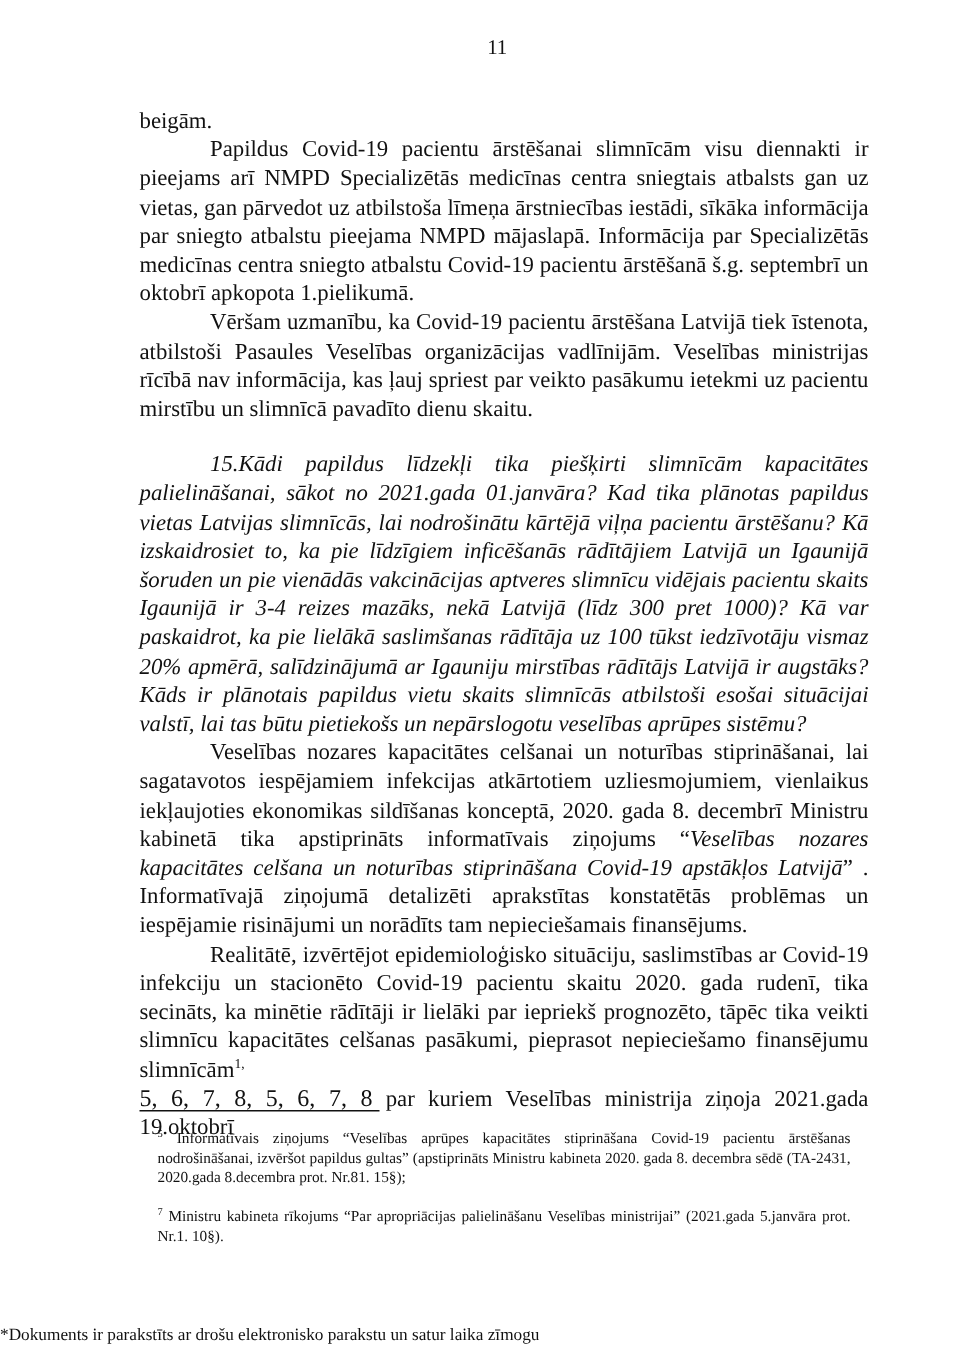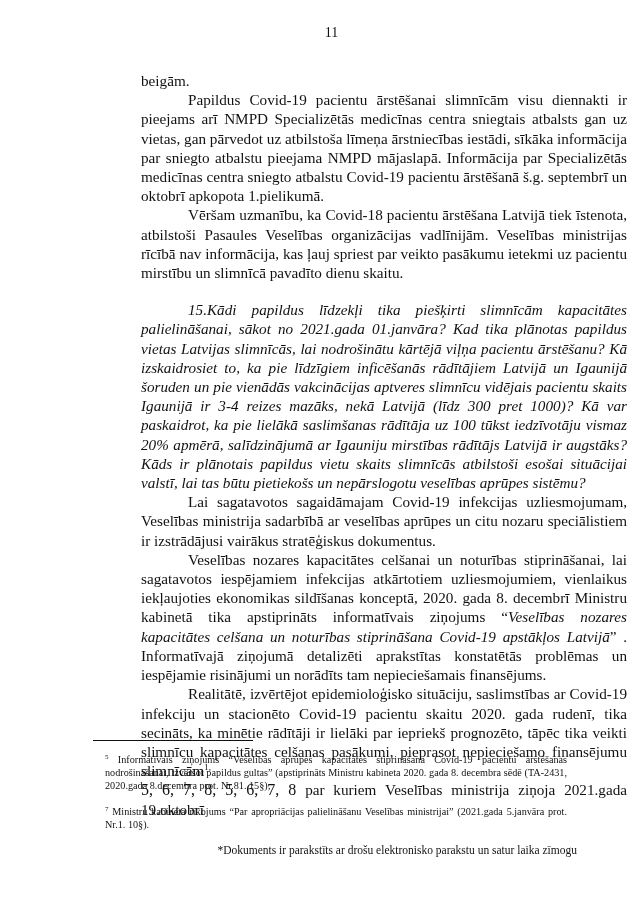"beigām." .body-text { margin-left: 48px -> none }
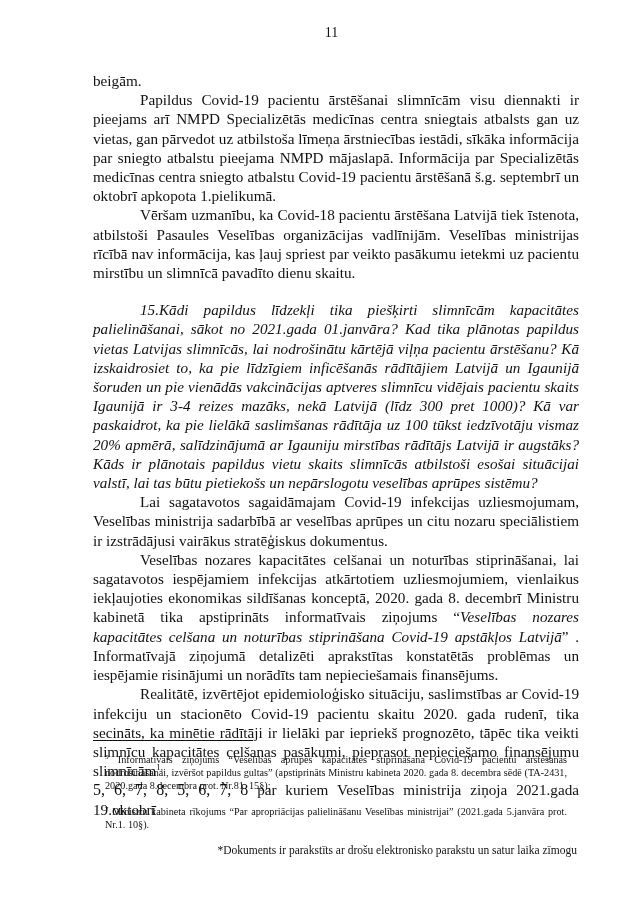"Vēršam uzmanību, ka Covid-18 pacientu" p.indent { text: Covid-18 -> Covid-19 }
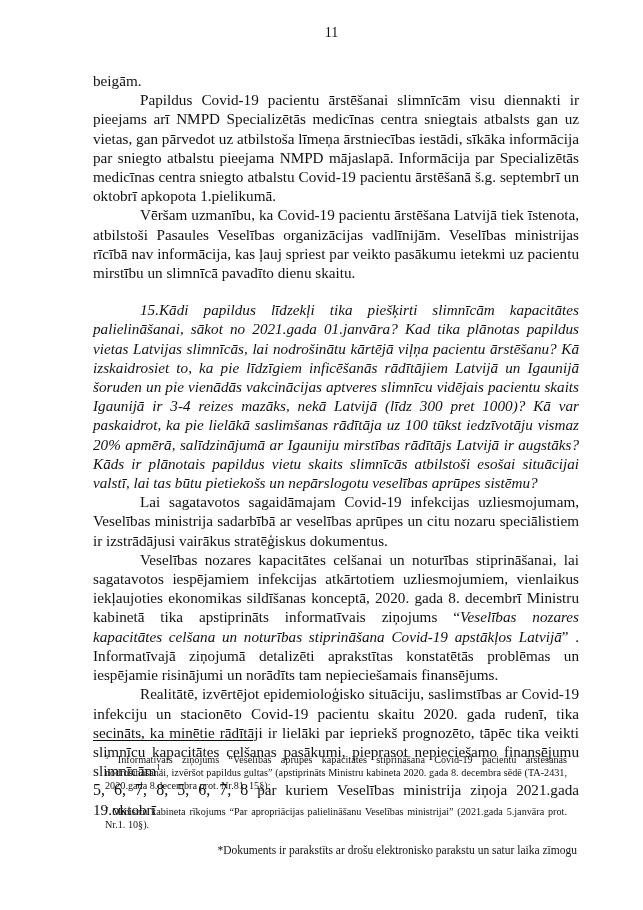"Lai sagatavotos sagaidāmajam Covid-19" p.indent { html: <p>Lai sagatavotos sagaidāmajam Covid-19 infekcijas uzliesmojumam, Veselības ministrija sadarbībā ar veselības aprūpes un citu nozaru speciālistiem ir izstrādājusi vairākus stratēģiskus dokumentus.</p> -> none }
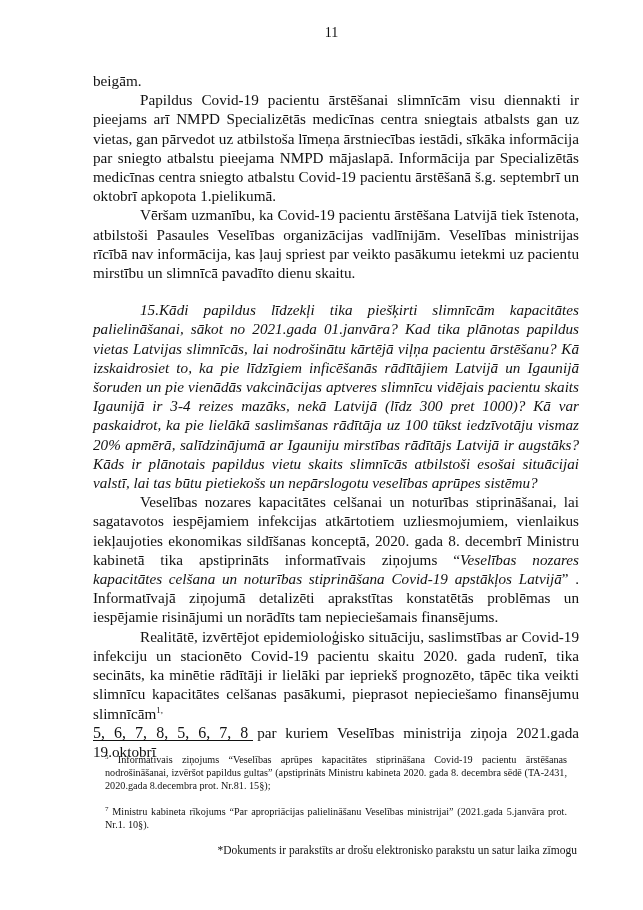"*Dokuments ir parakstīts ar drošu" .signature { text-align: right -> left; top: 844px -> 884px }
